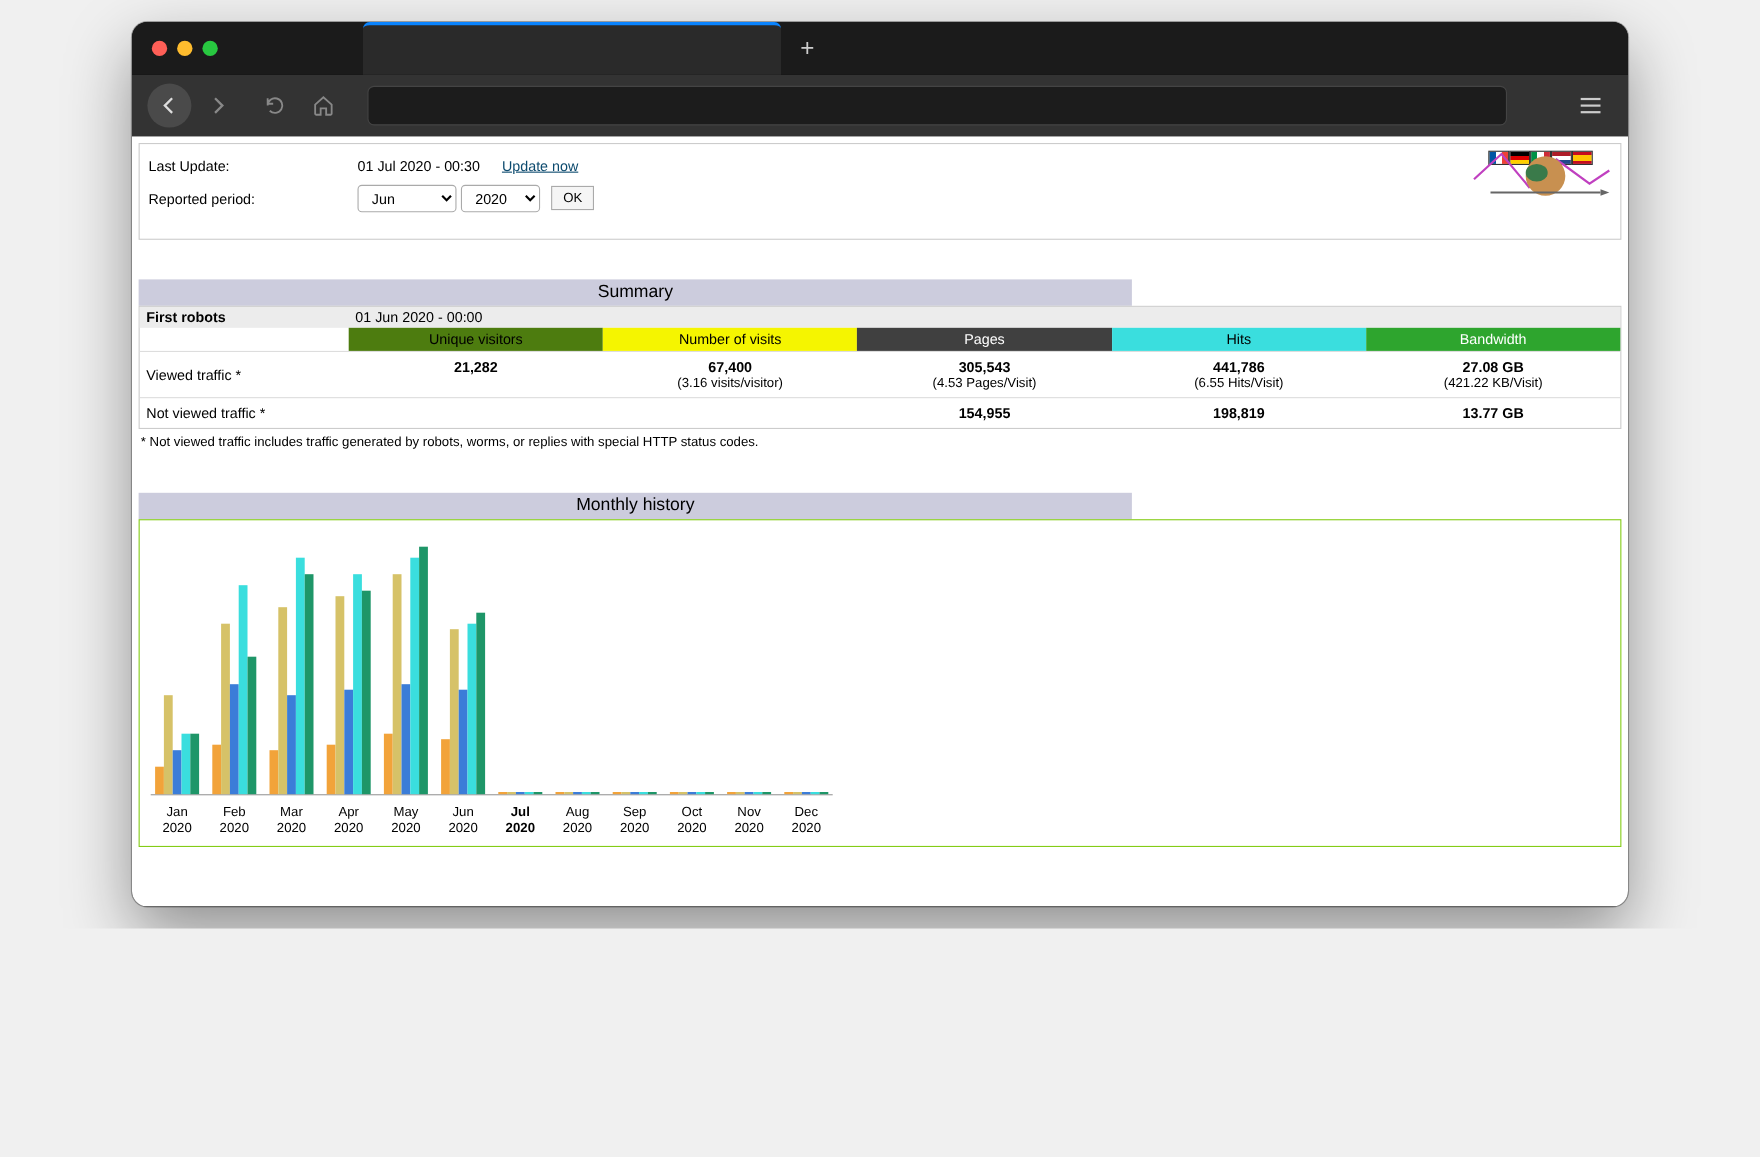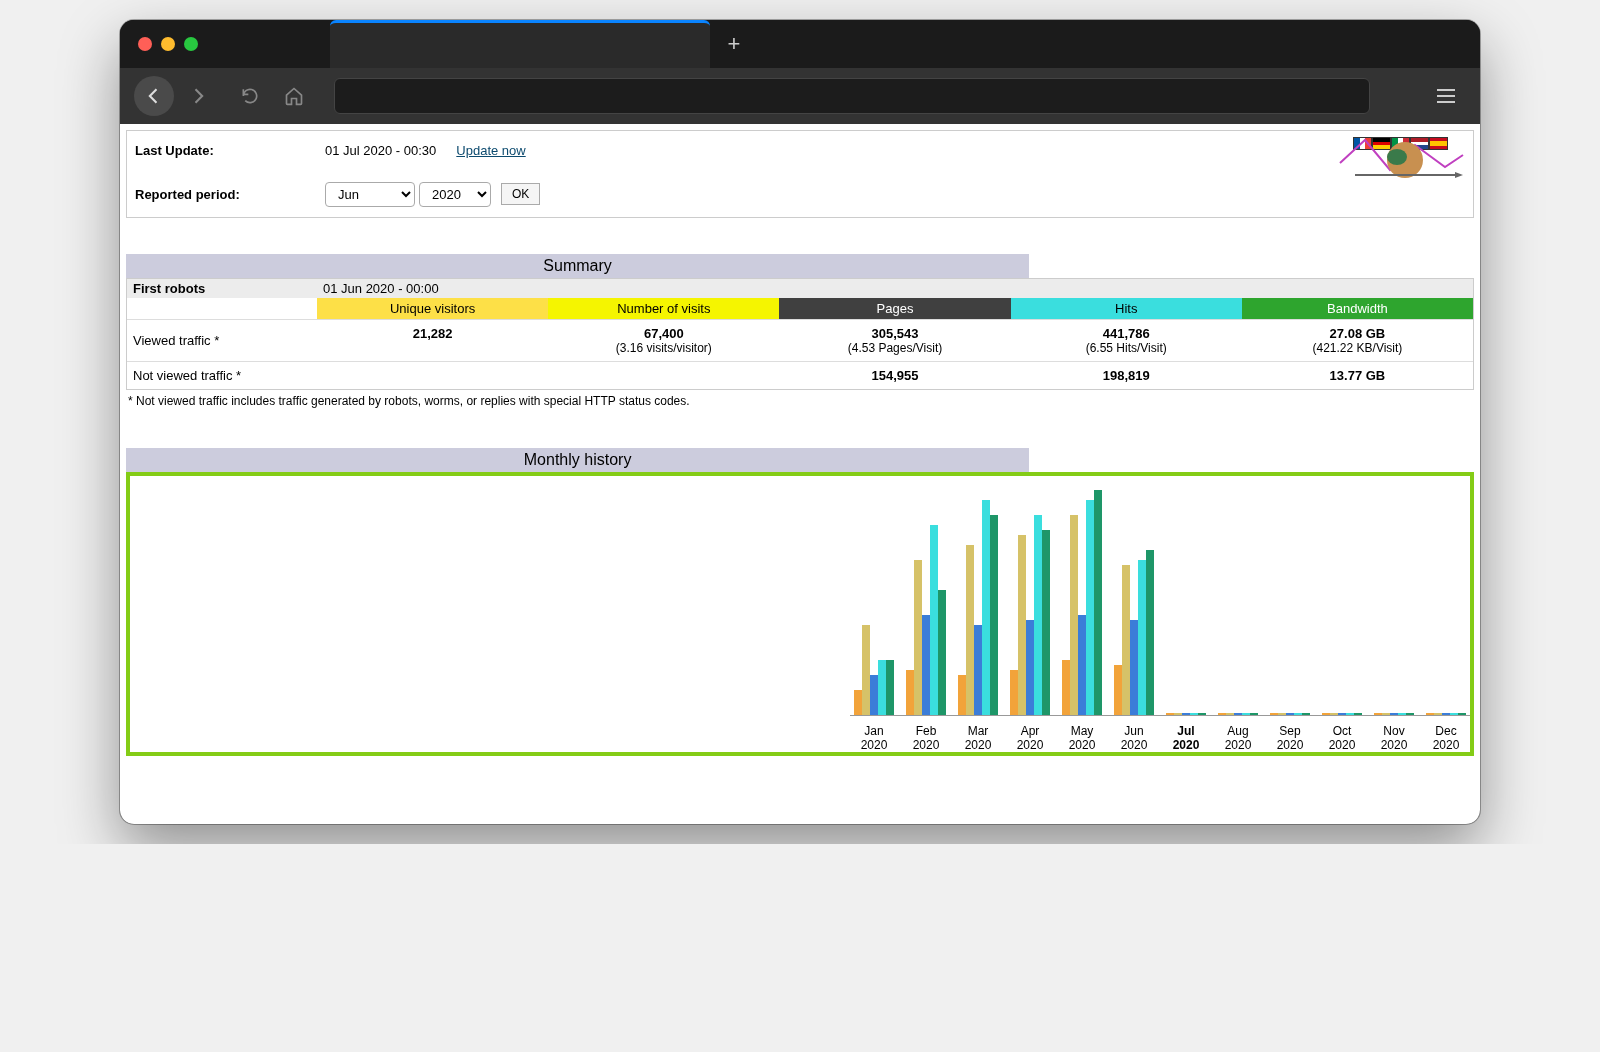"Last Update:" .hlabel { font-weight: bold -> normal }
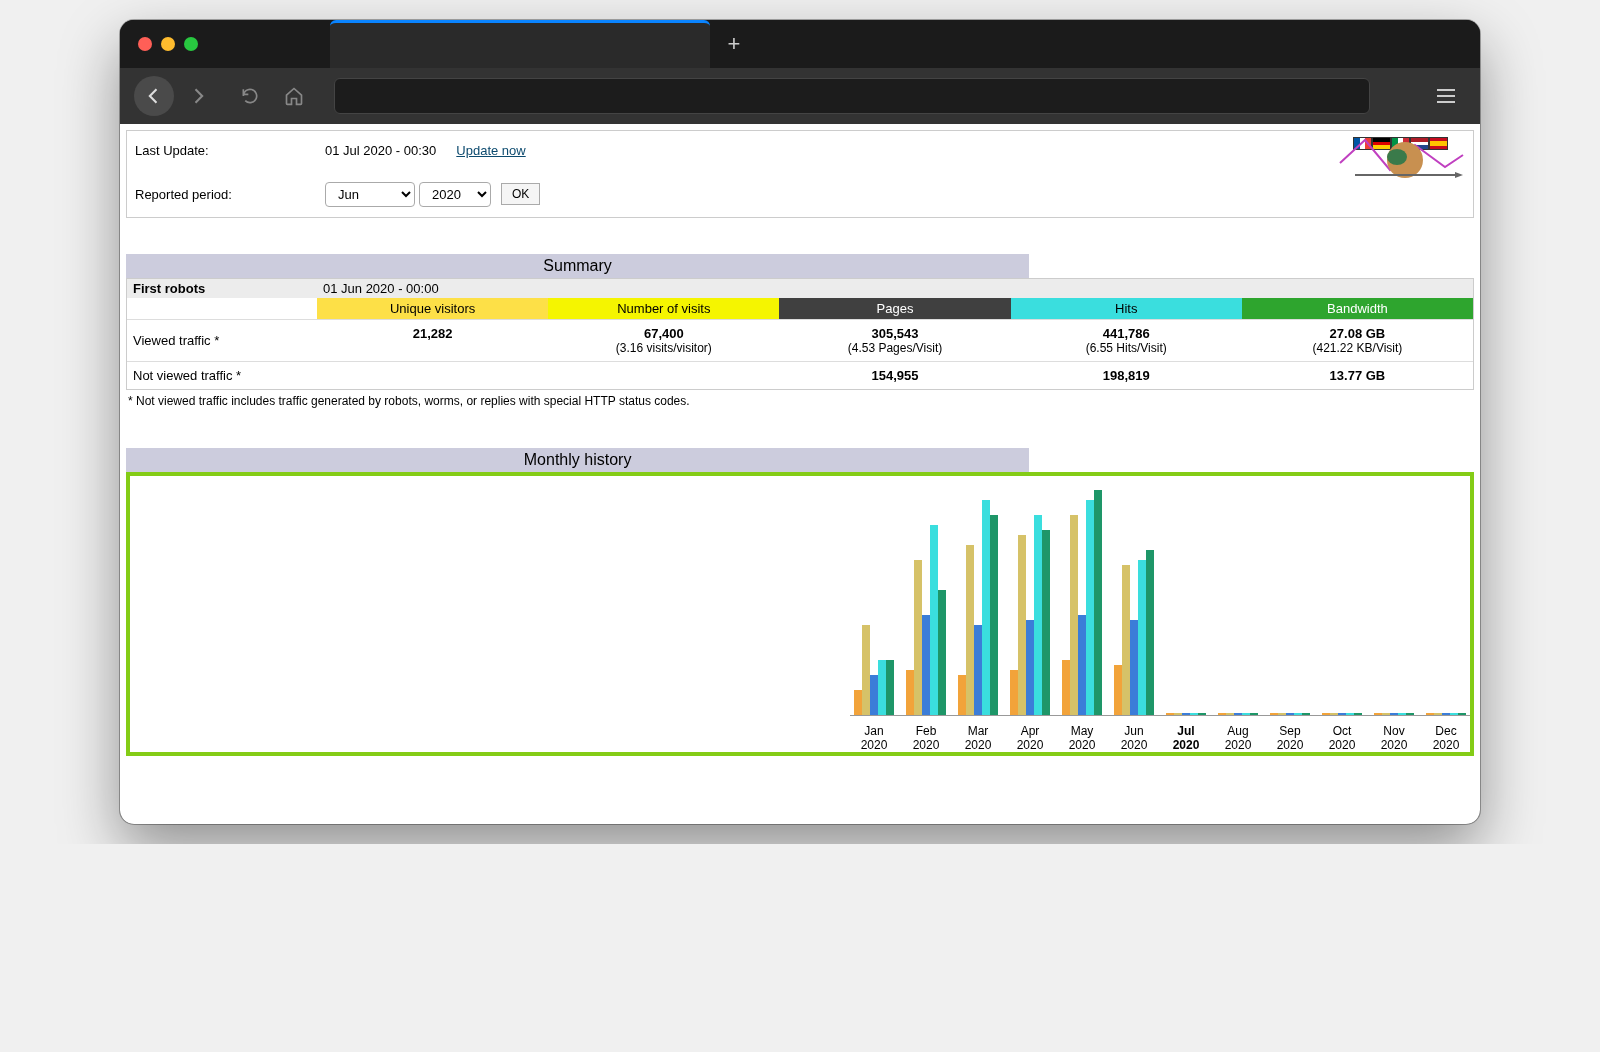"Reported period:" .hrow.mt { margin-top: 14px -> none }
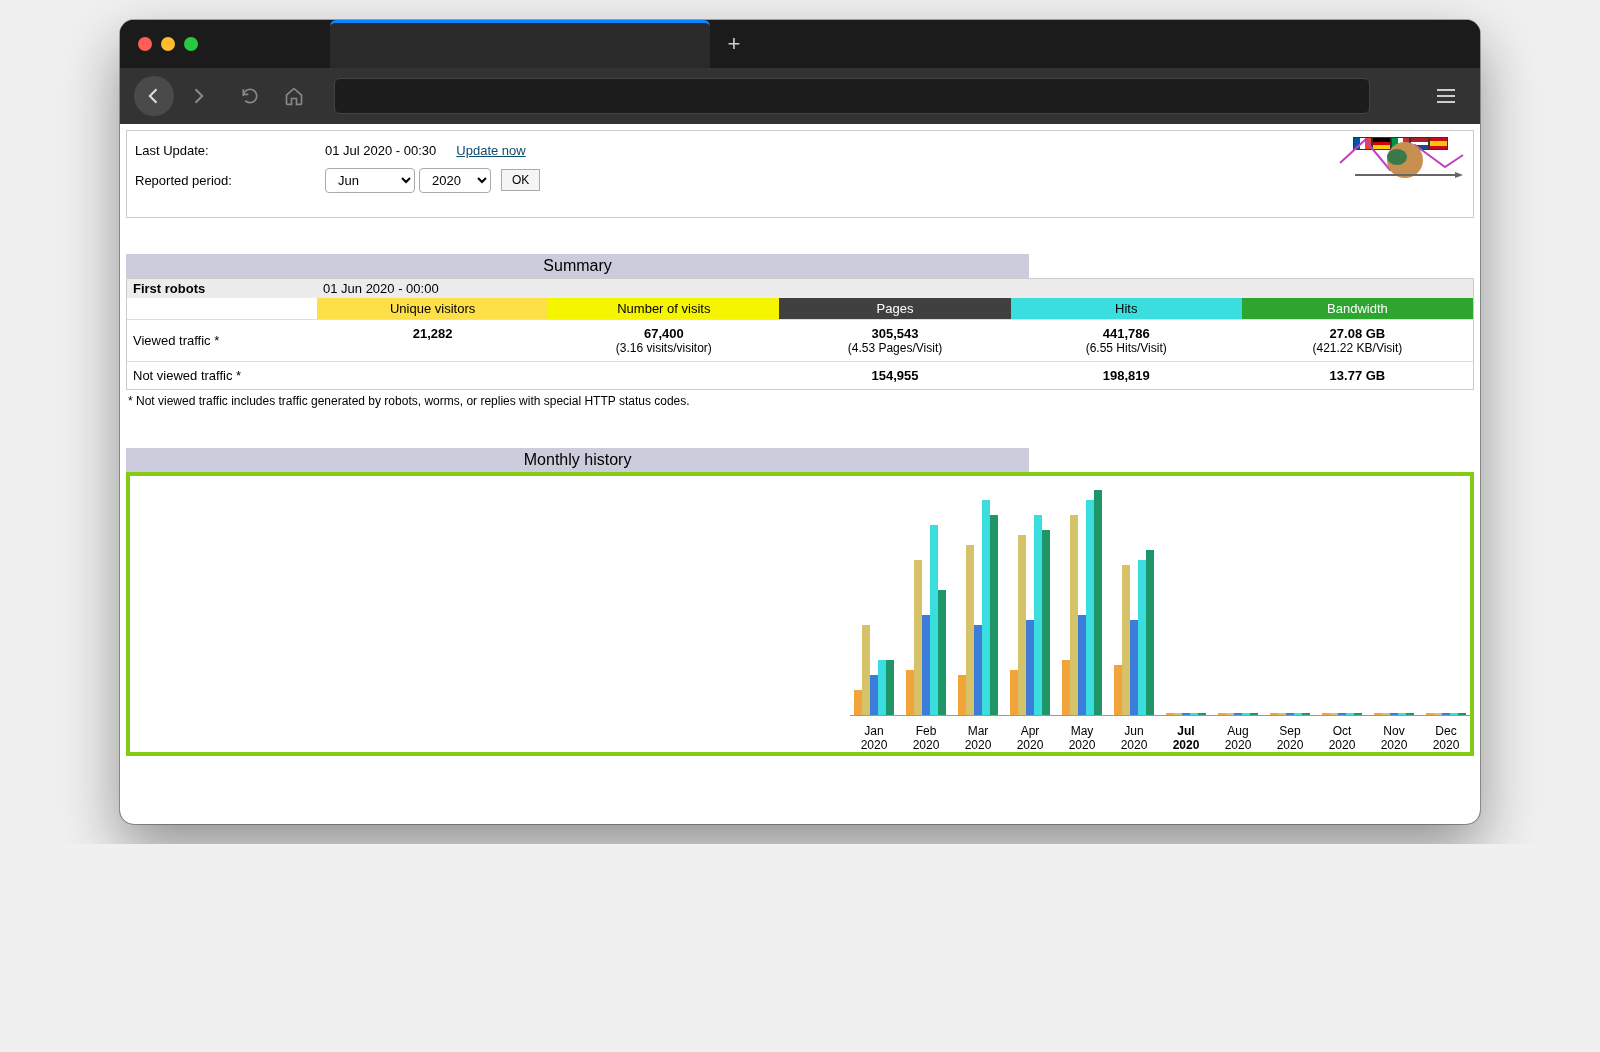"Unique visitors" .c-uv { background: #fde047 -> #4d7c0f }
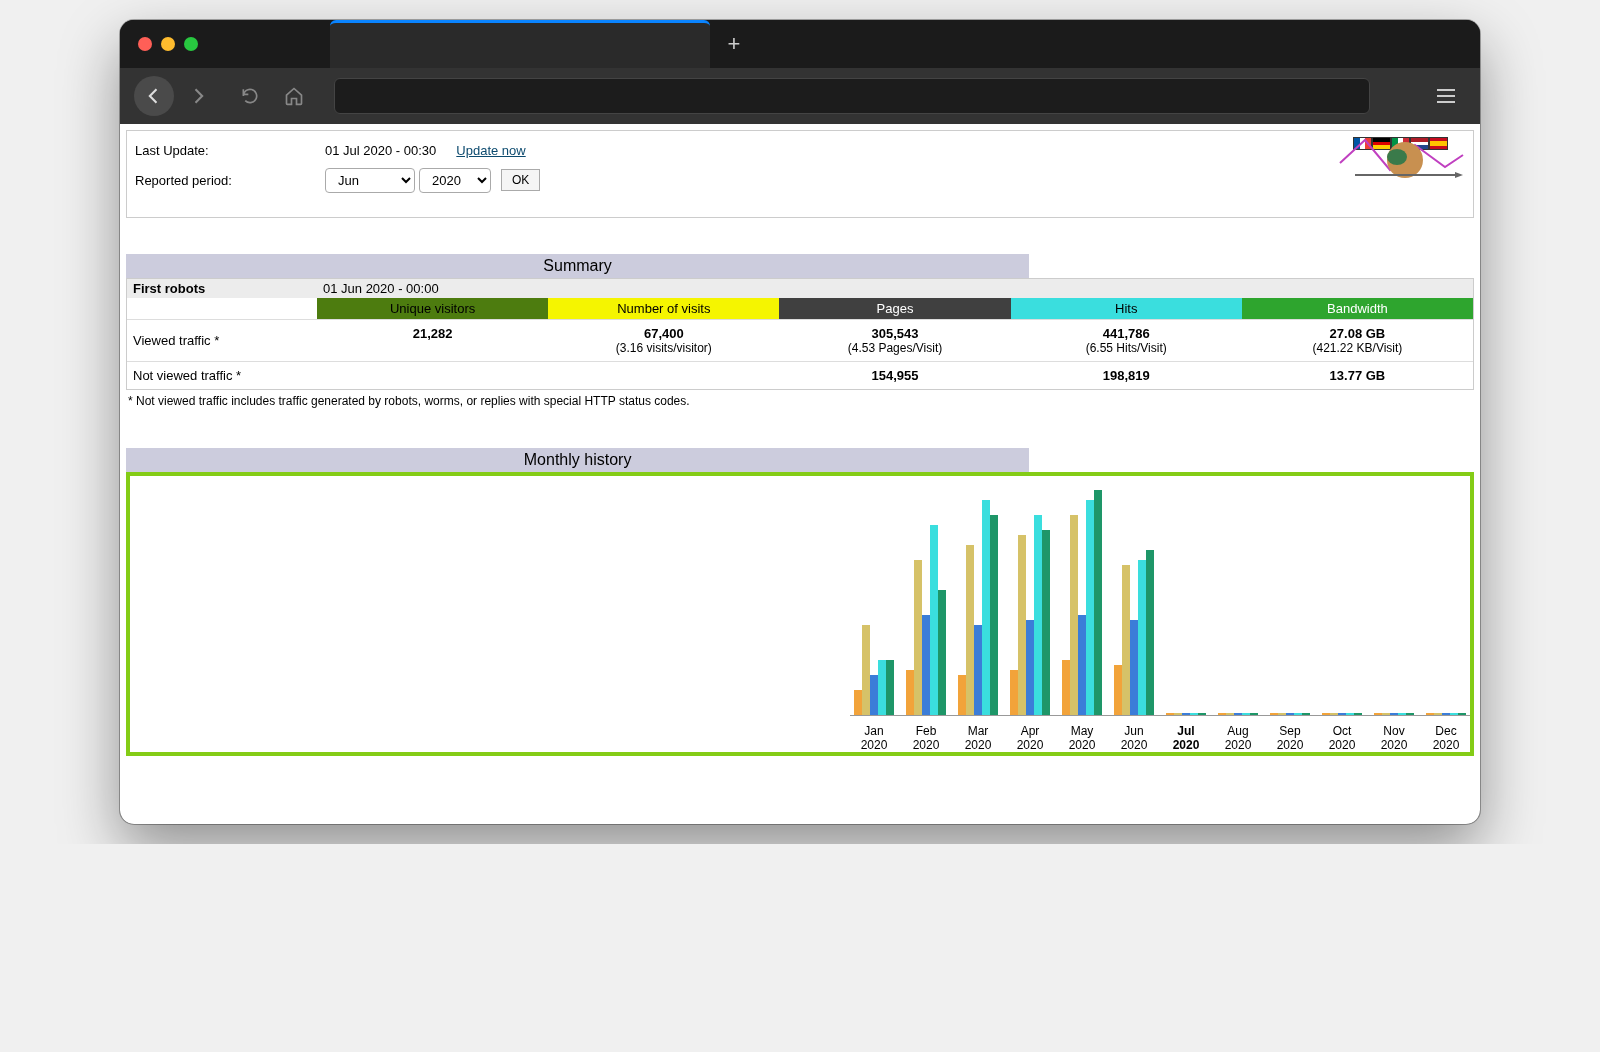"Jan" .chartbox { border: 4px solid #84cc16 -> 1px solid #84cc16; justify-content: flex-end -> flex-start; padding: none -> 10px }
